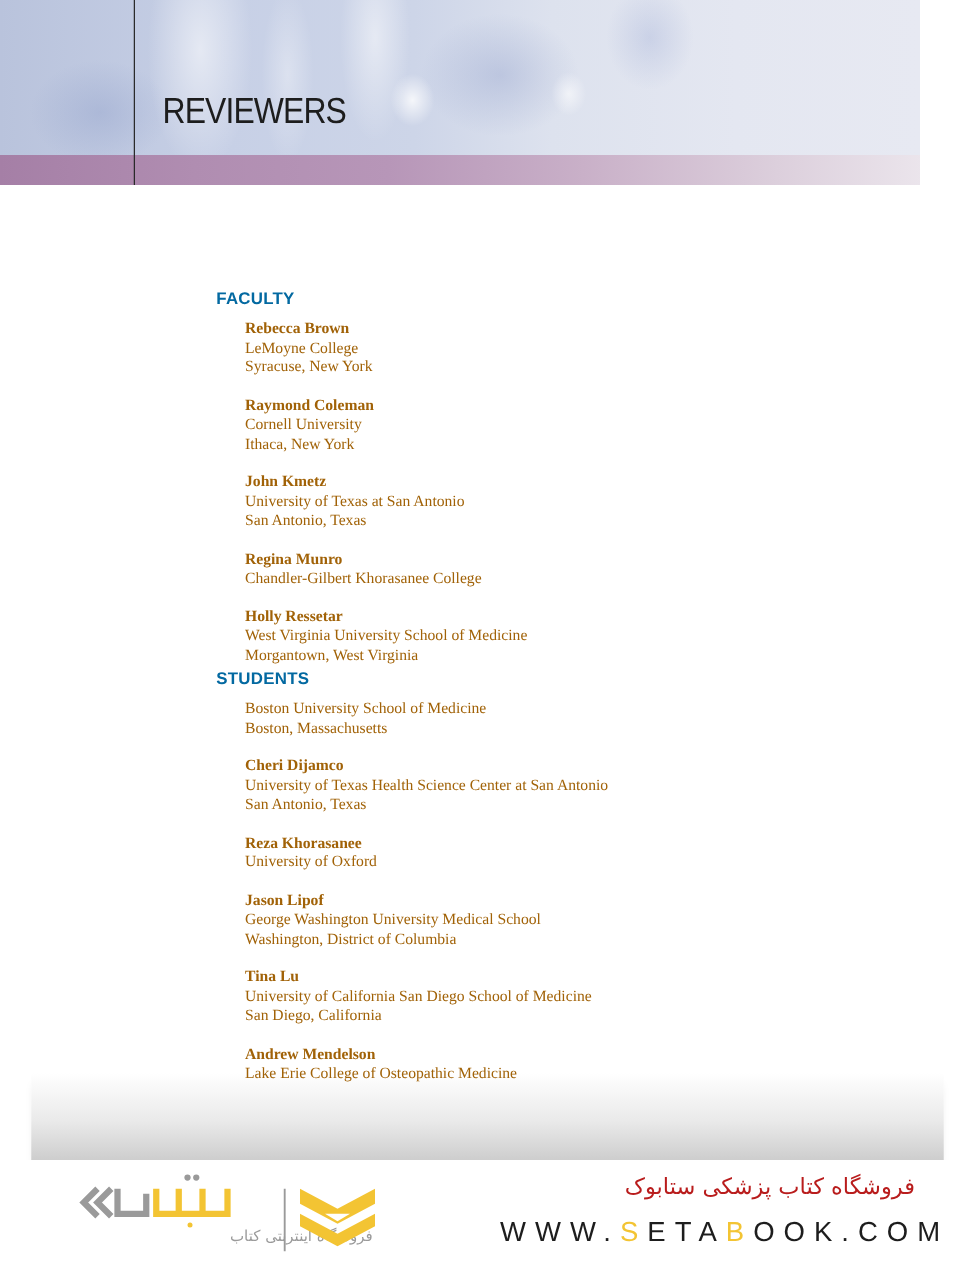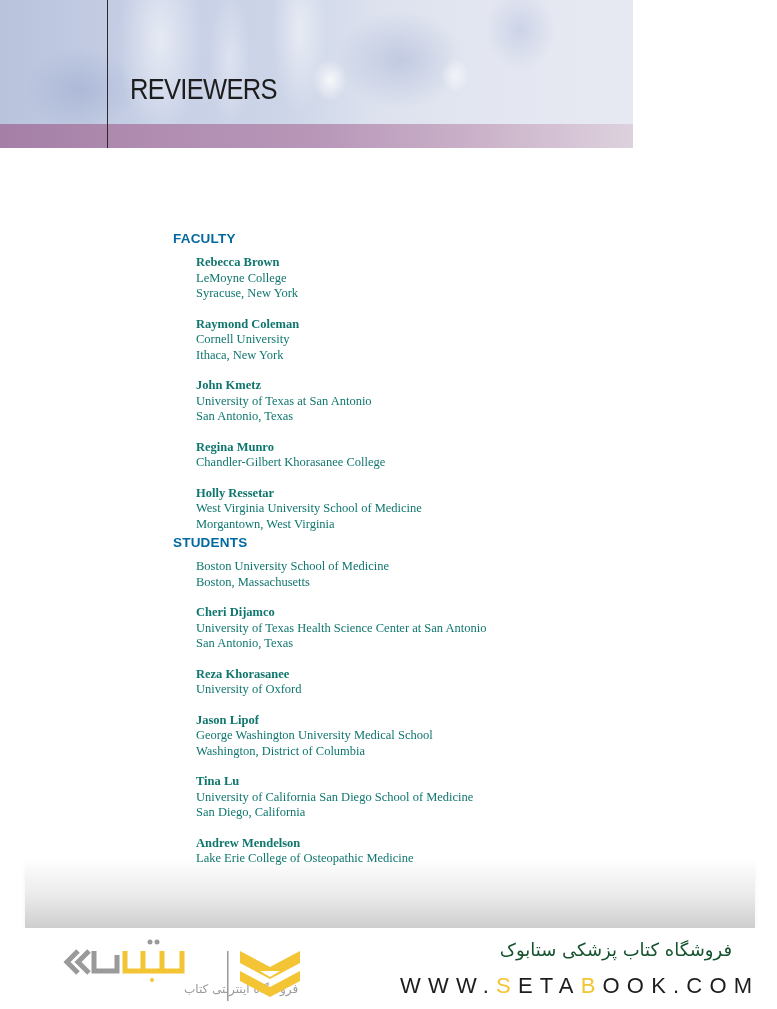"REVIEWERS" .banner { width: 633px -> 736px }
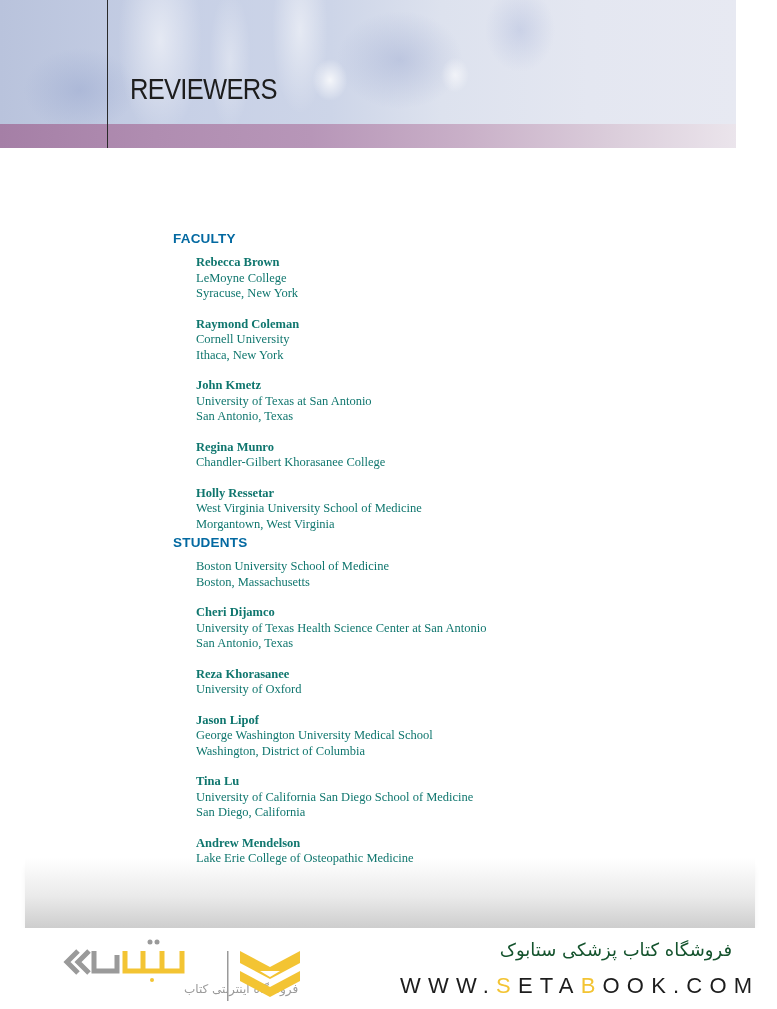"Rebecca Brown" .entry { color: #0f766e -> #a16207 }
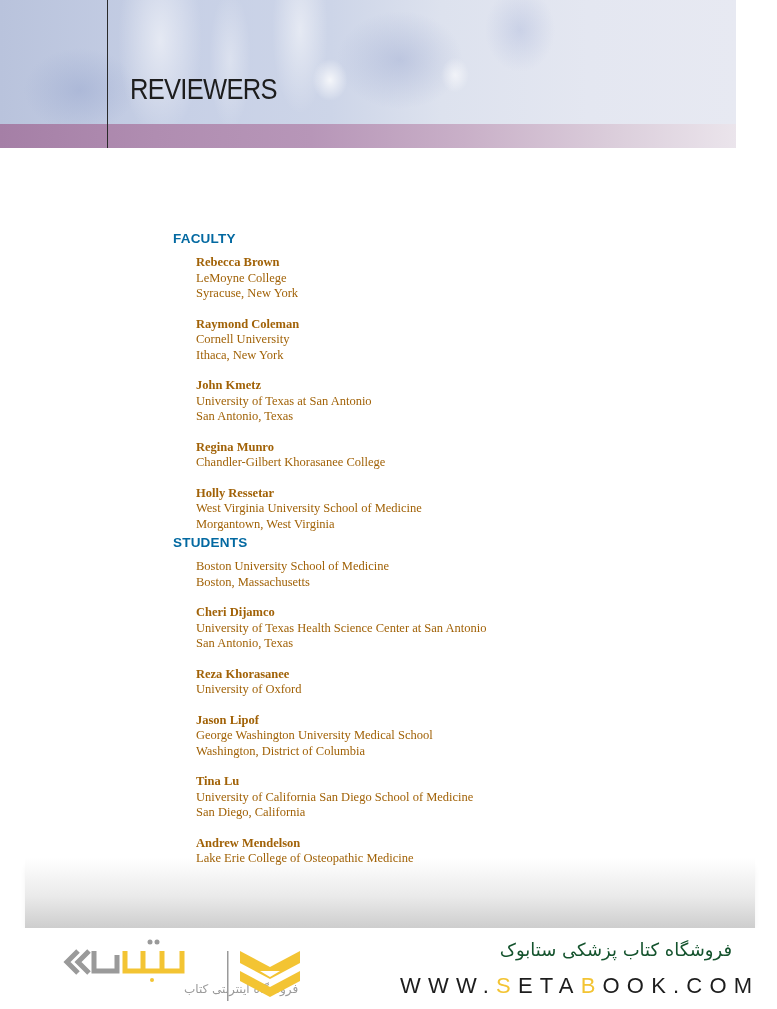"فروشگاه کتاب پزشکی ستابوک" .brand-fa { color: #14532d -> #b91c1c }
